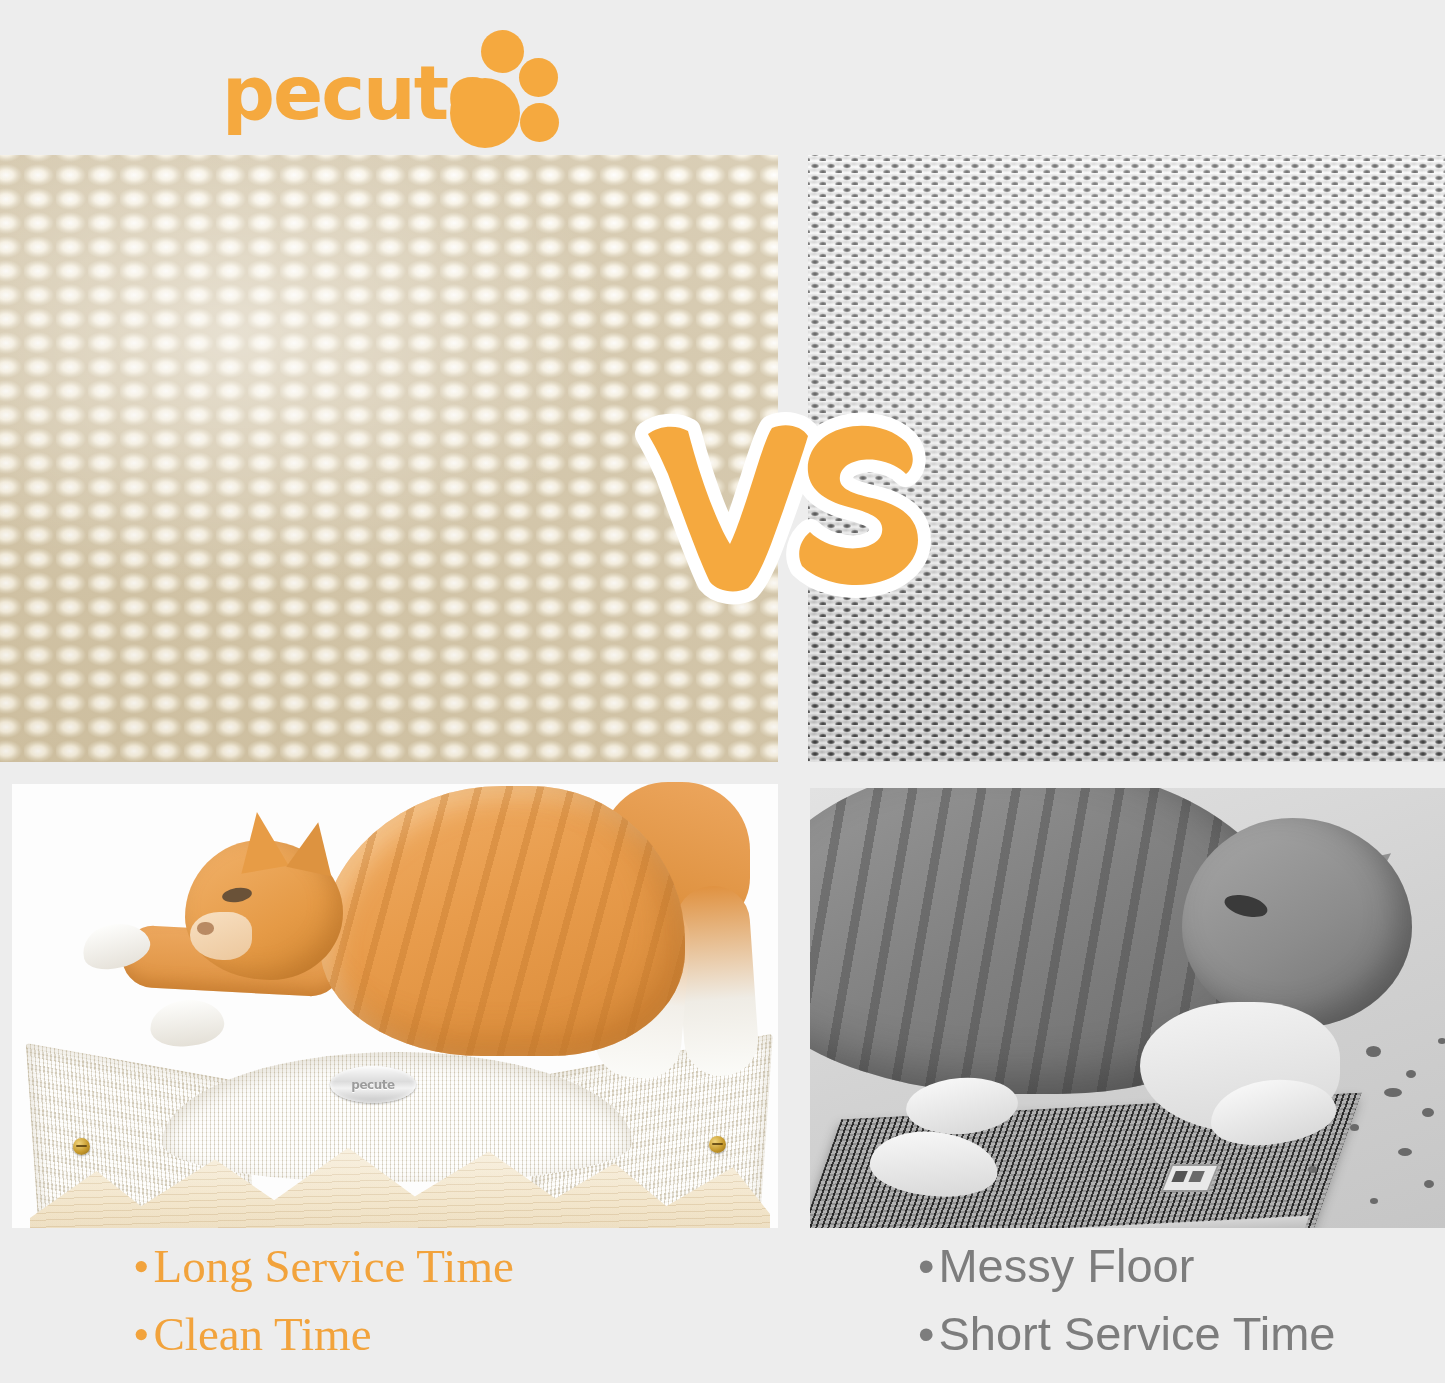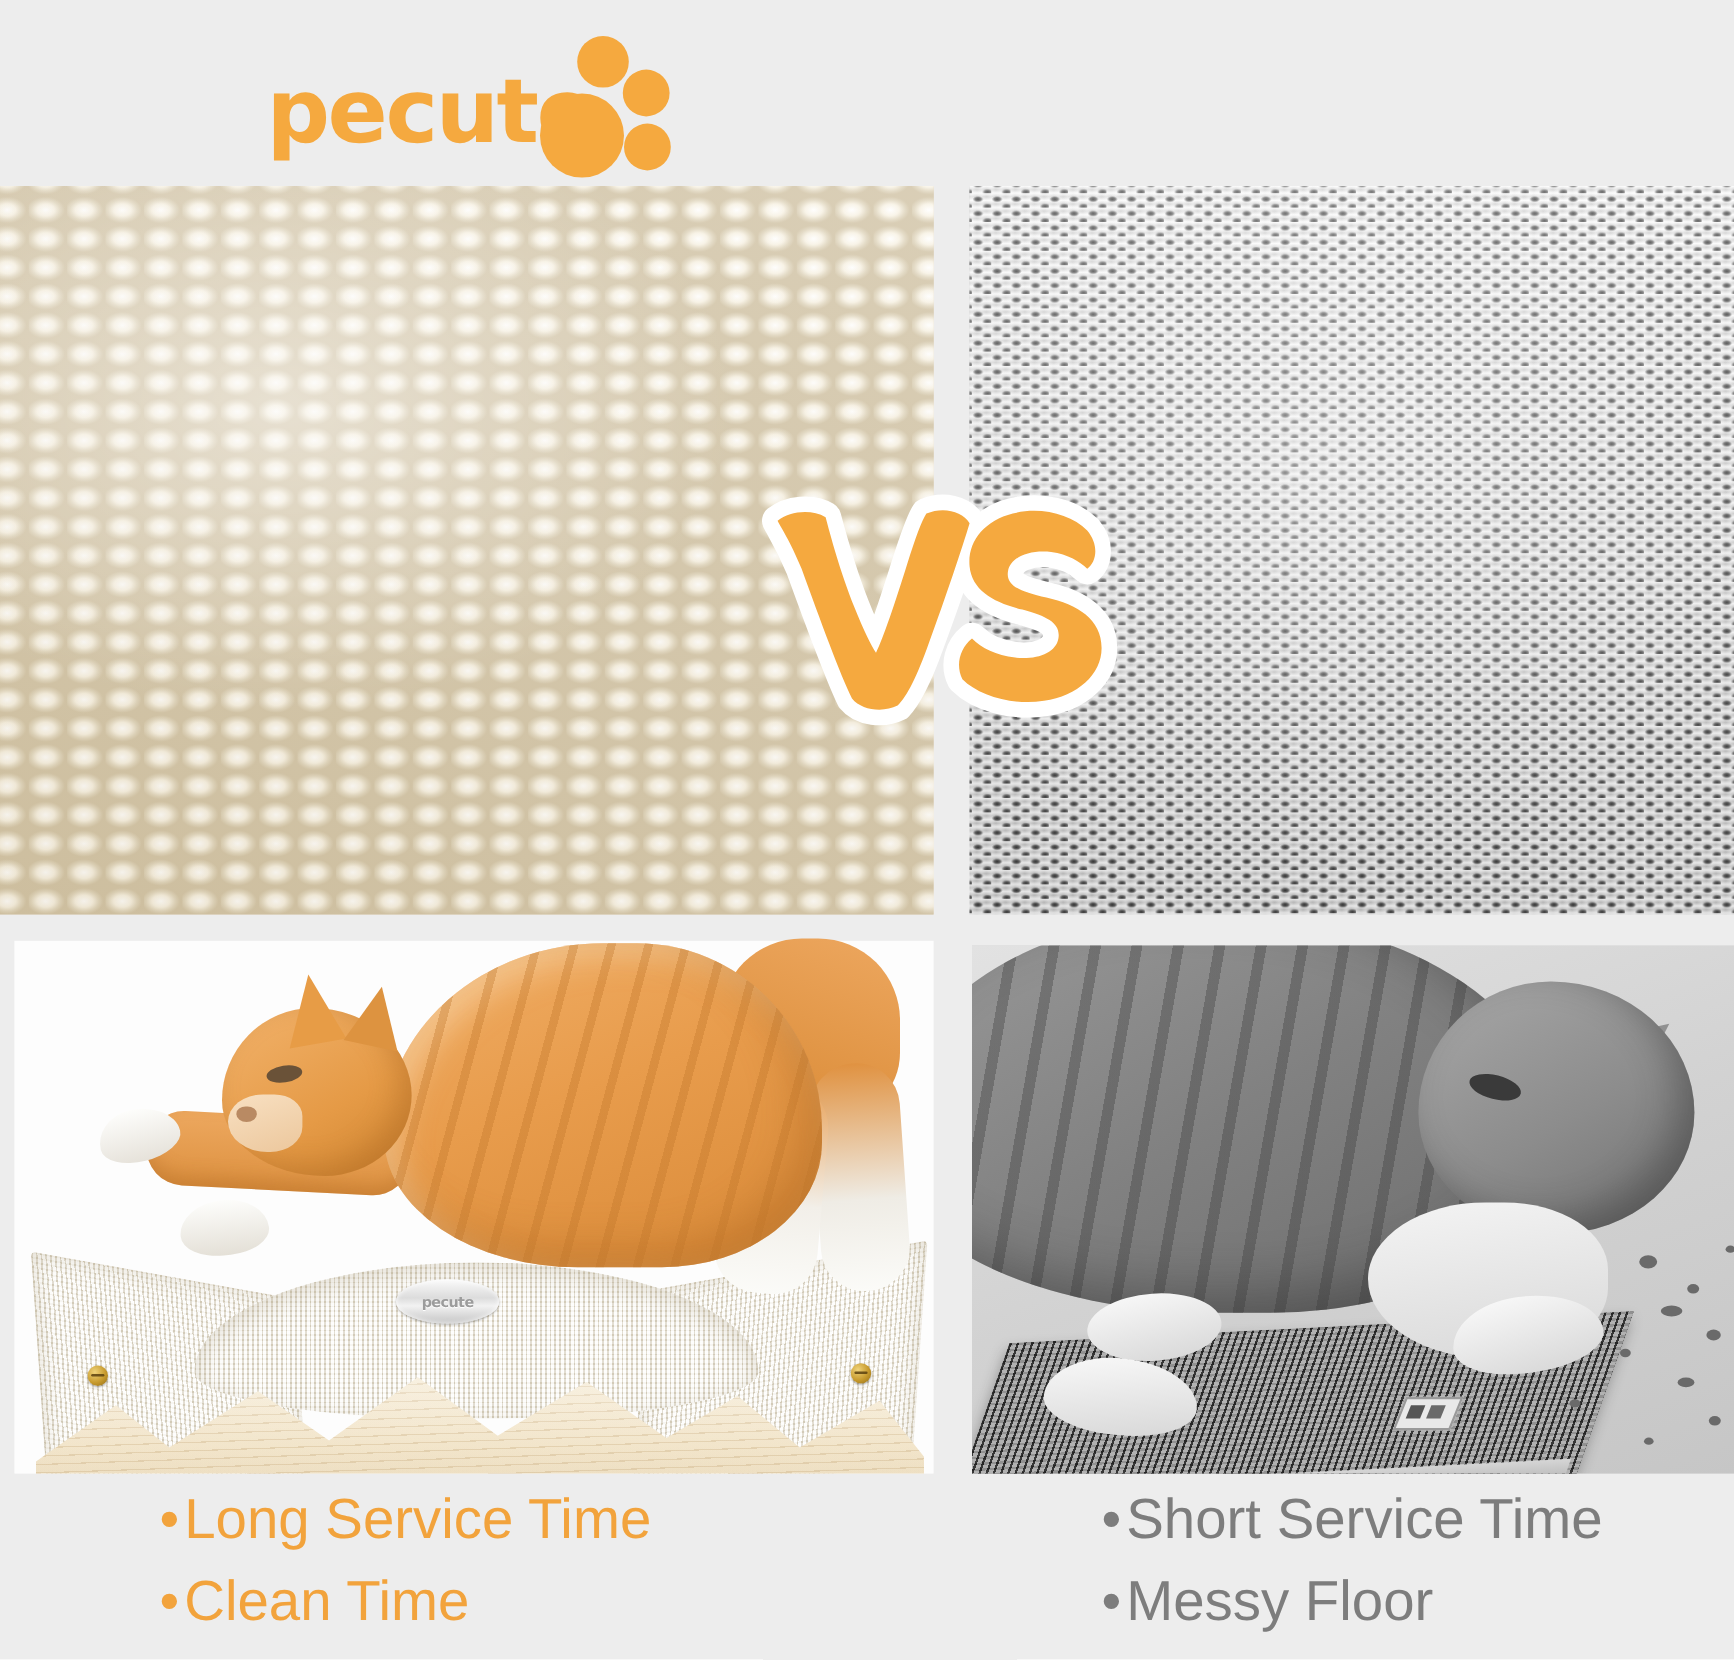"•Long Service Time" .caption-left { font-family: none -> Liberation Serif, serif }
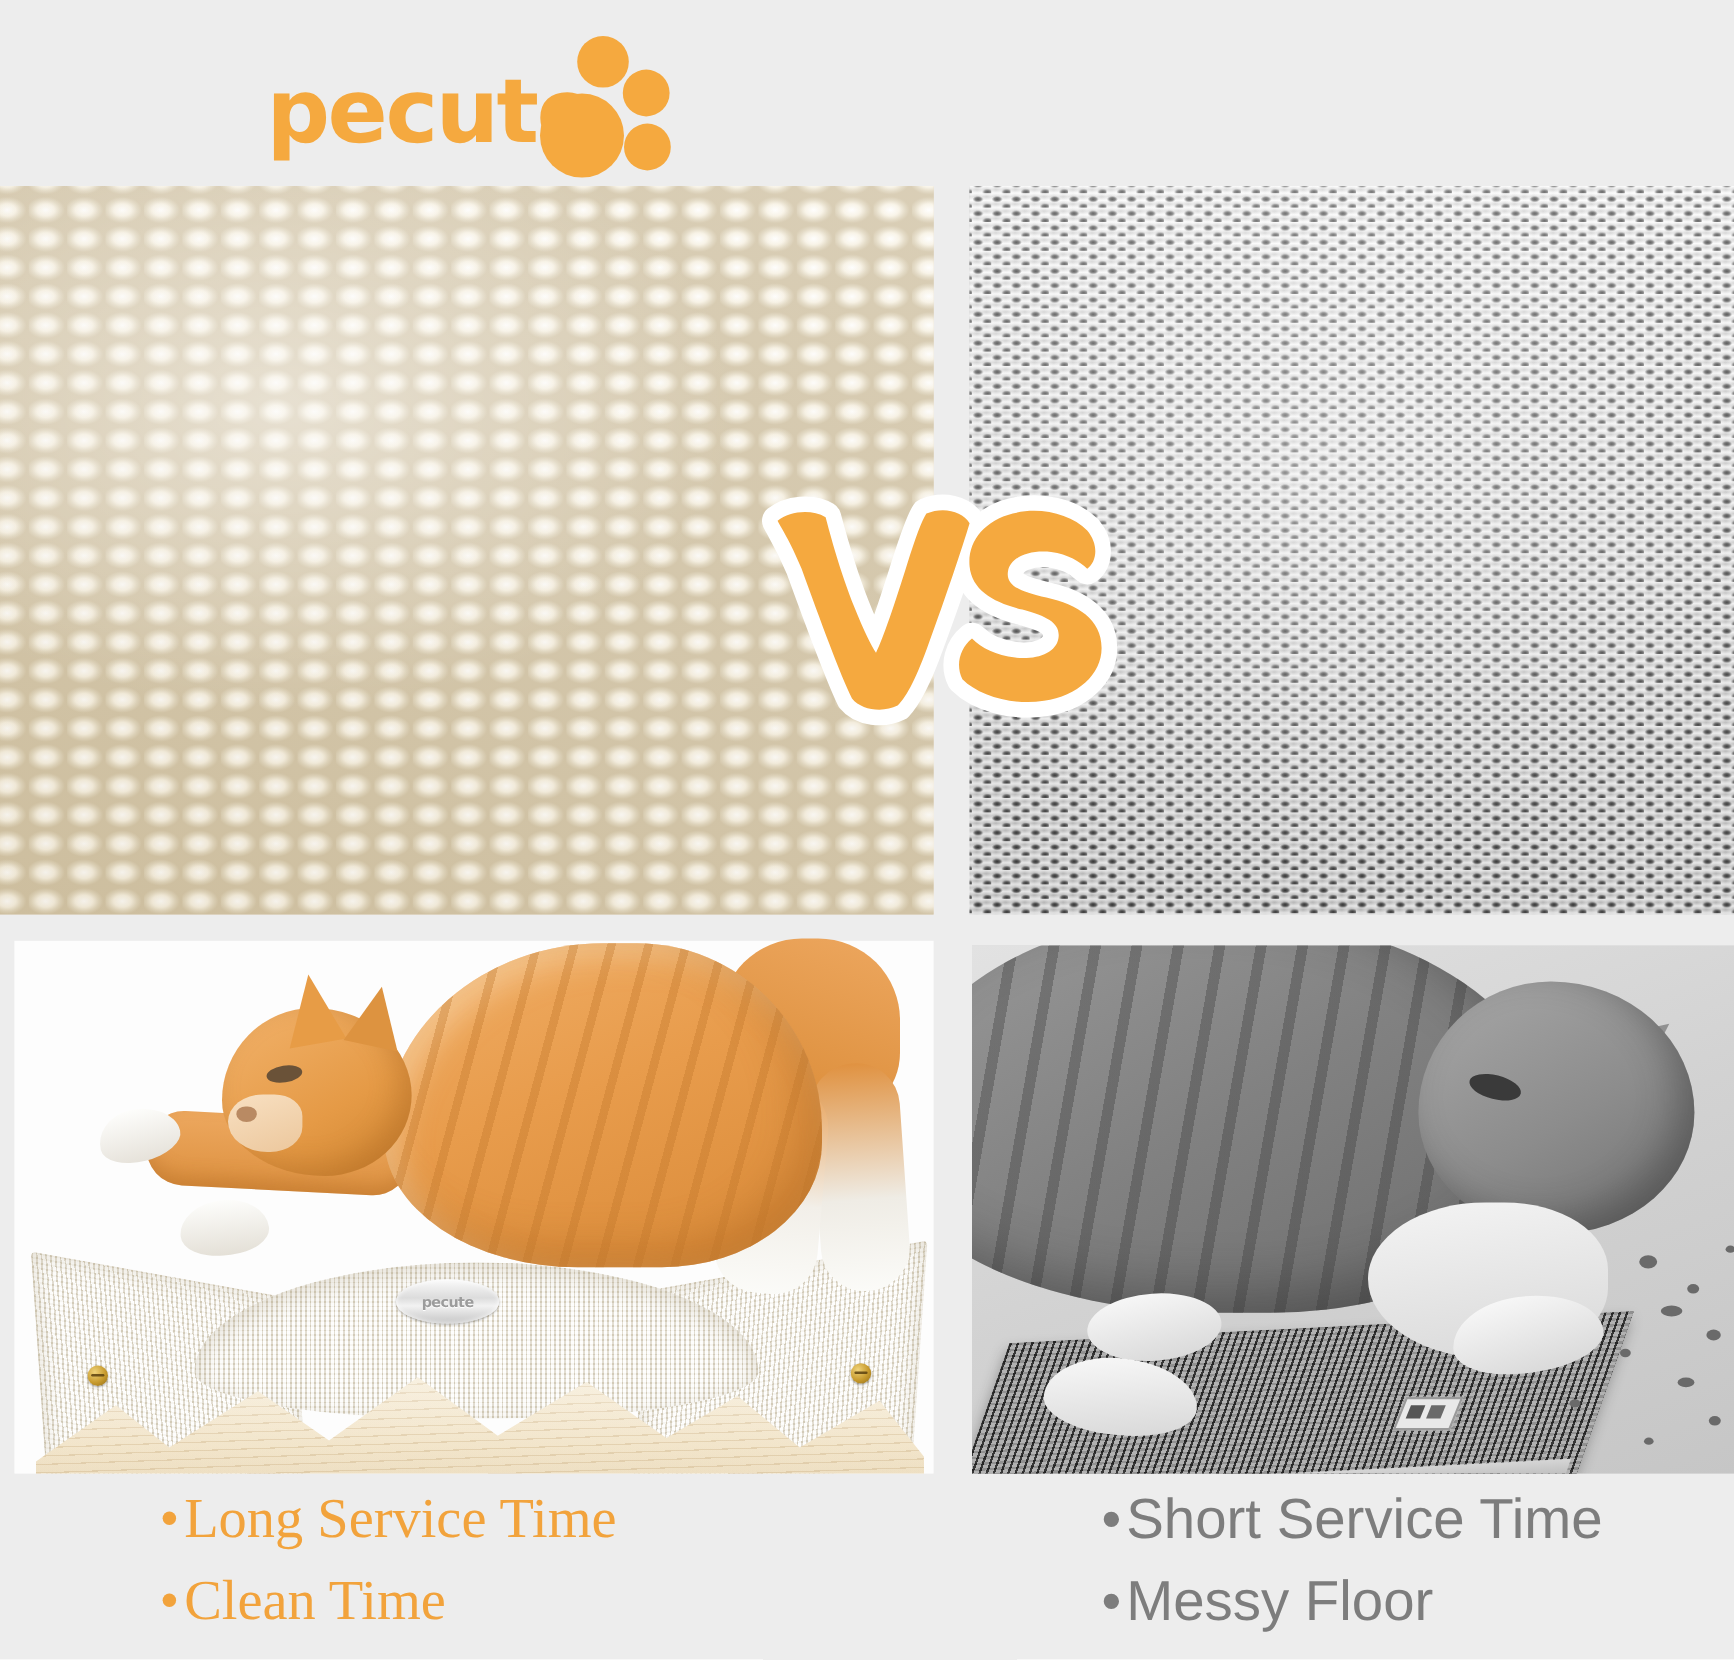"•Short Service Time" div.cap-line { order: before "•Messy Floor" -> after "•Messy Floor" }
